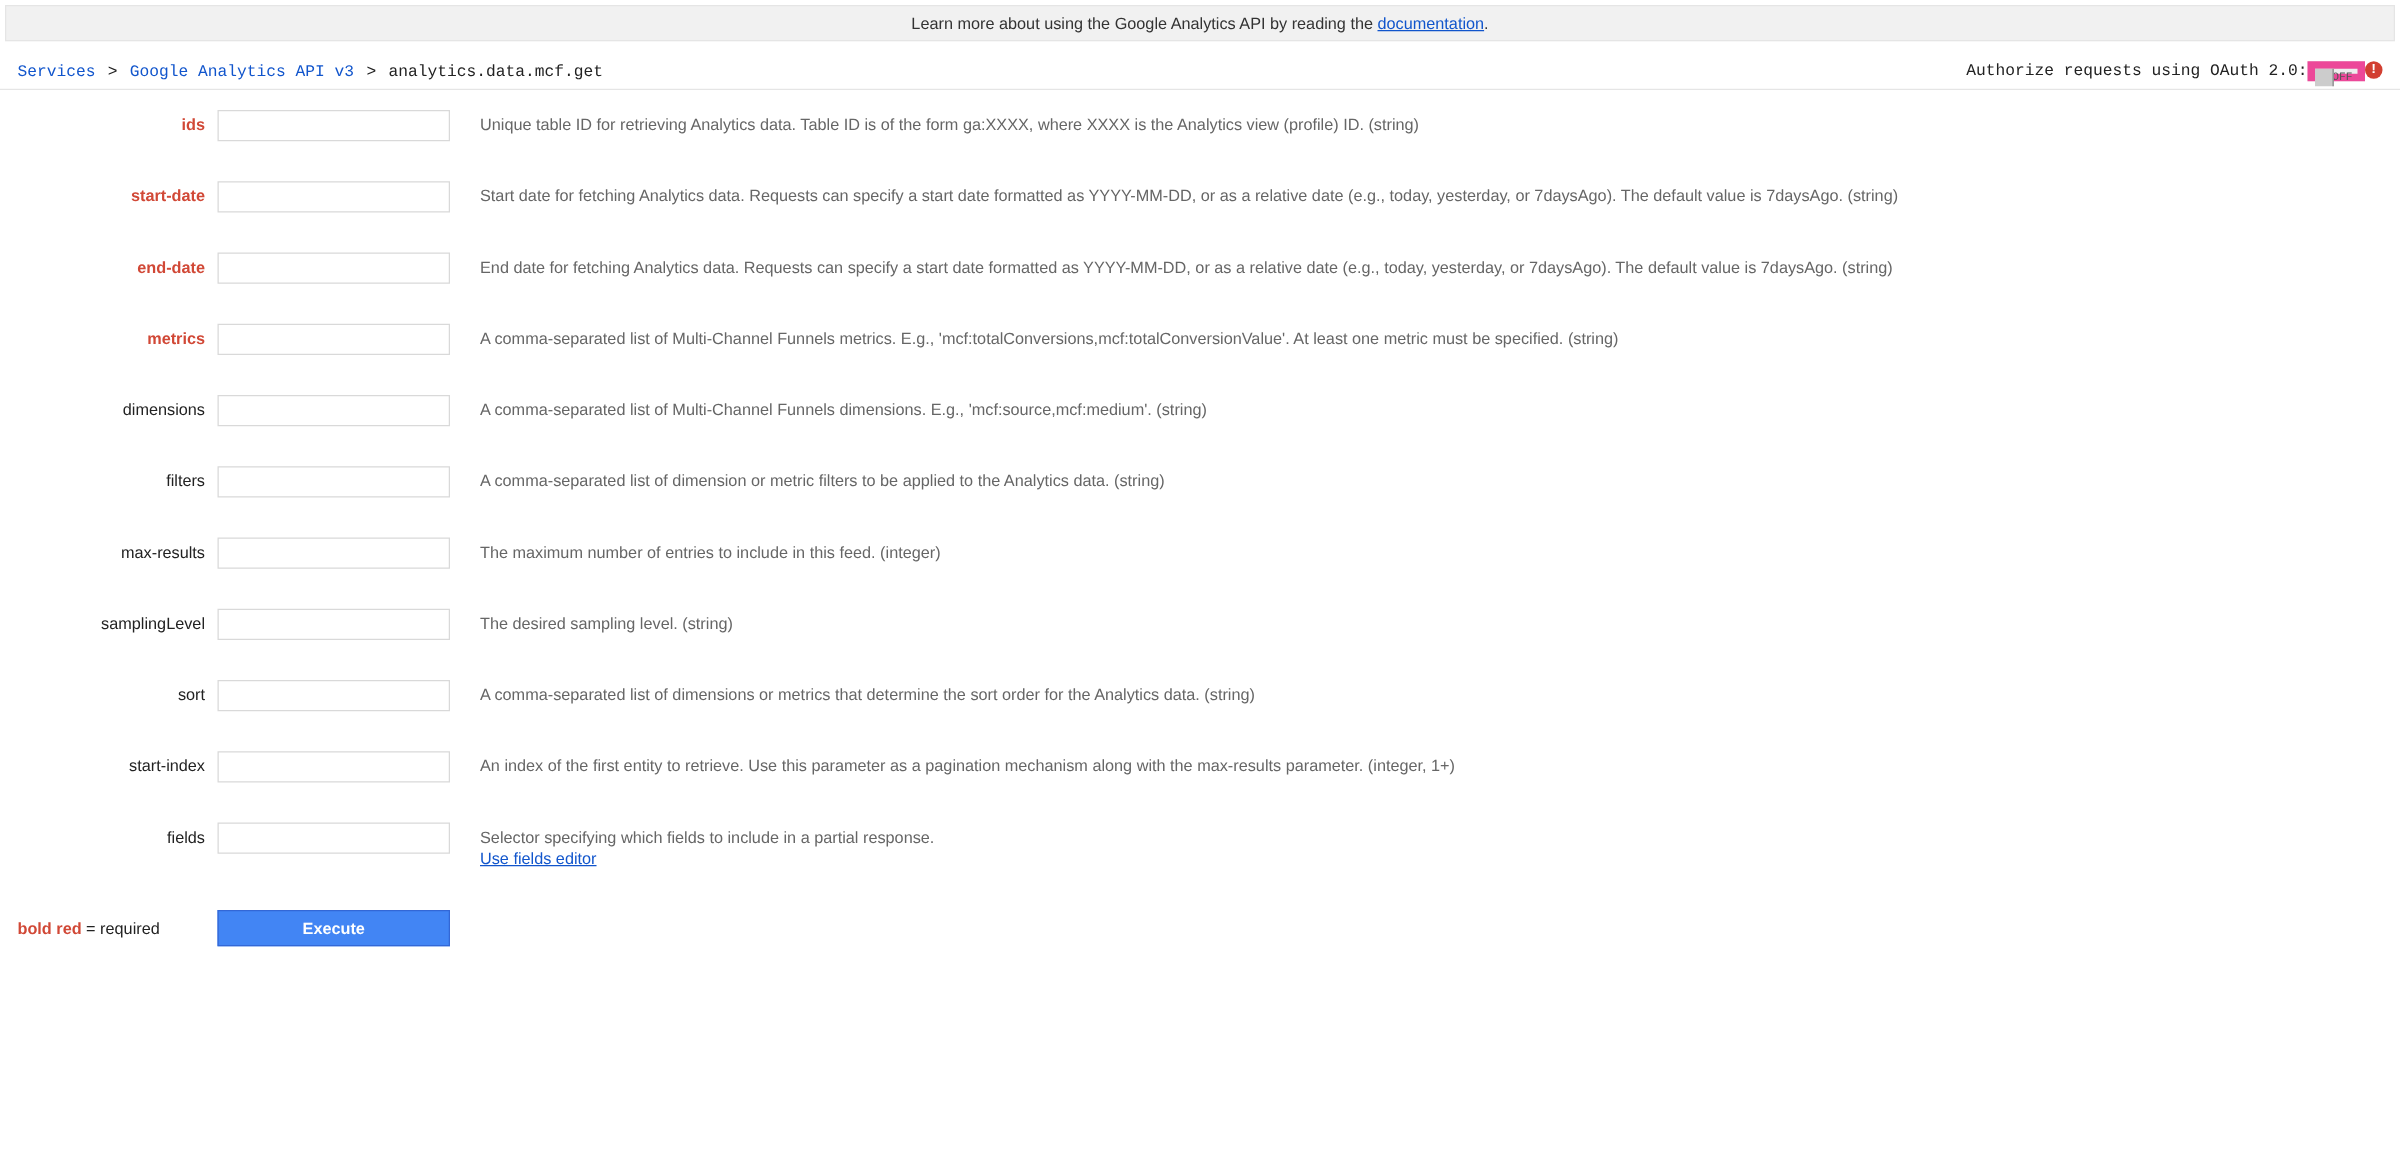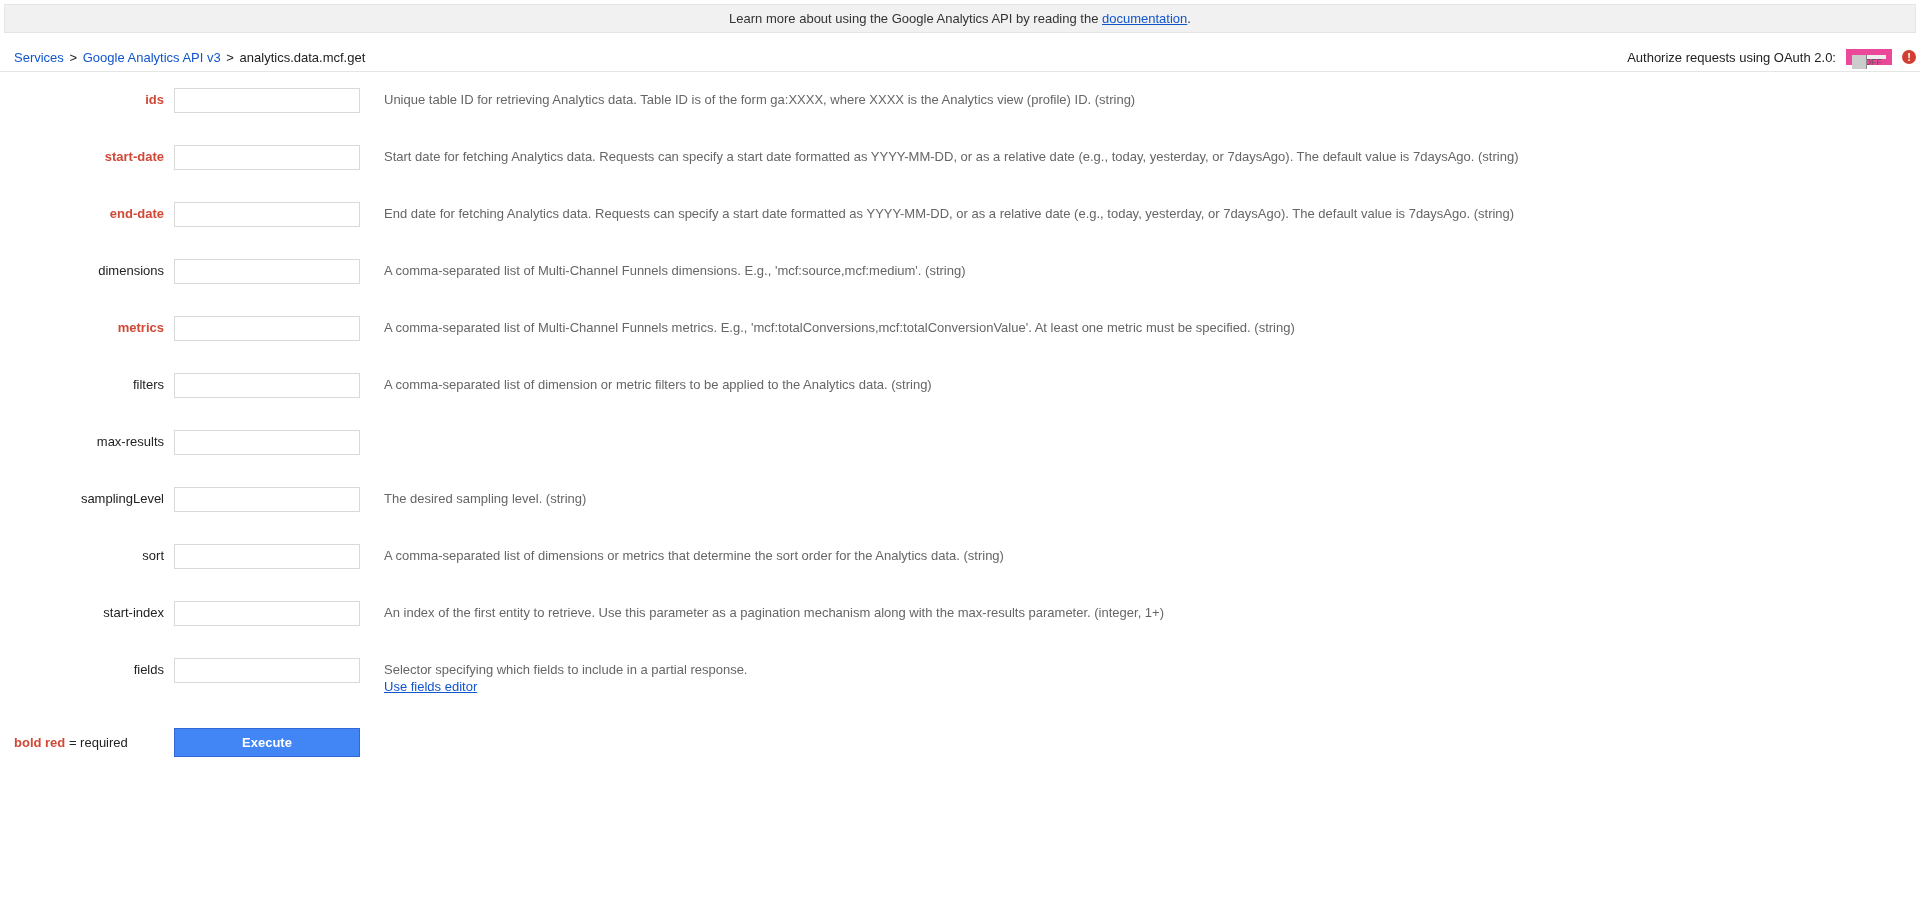"Services > Google Analytics API" .header-row { font-family: none -> Liberation Mono, monospace; padding: 12px 4px 6px 14px -> 12px 14px 6px 14px }
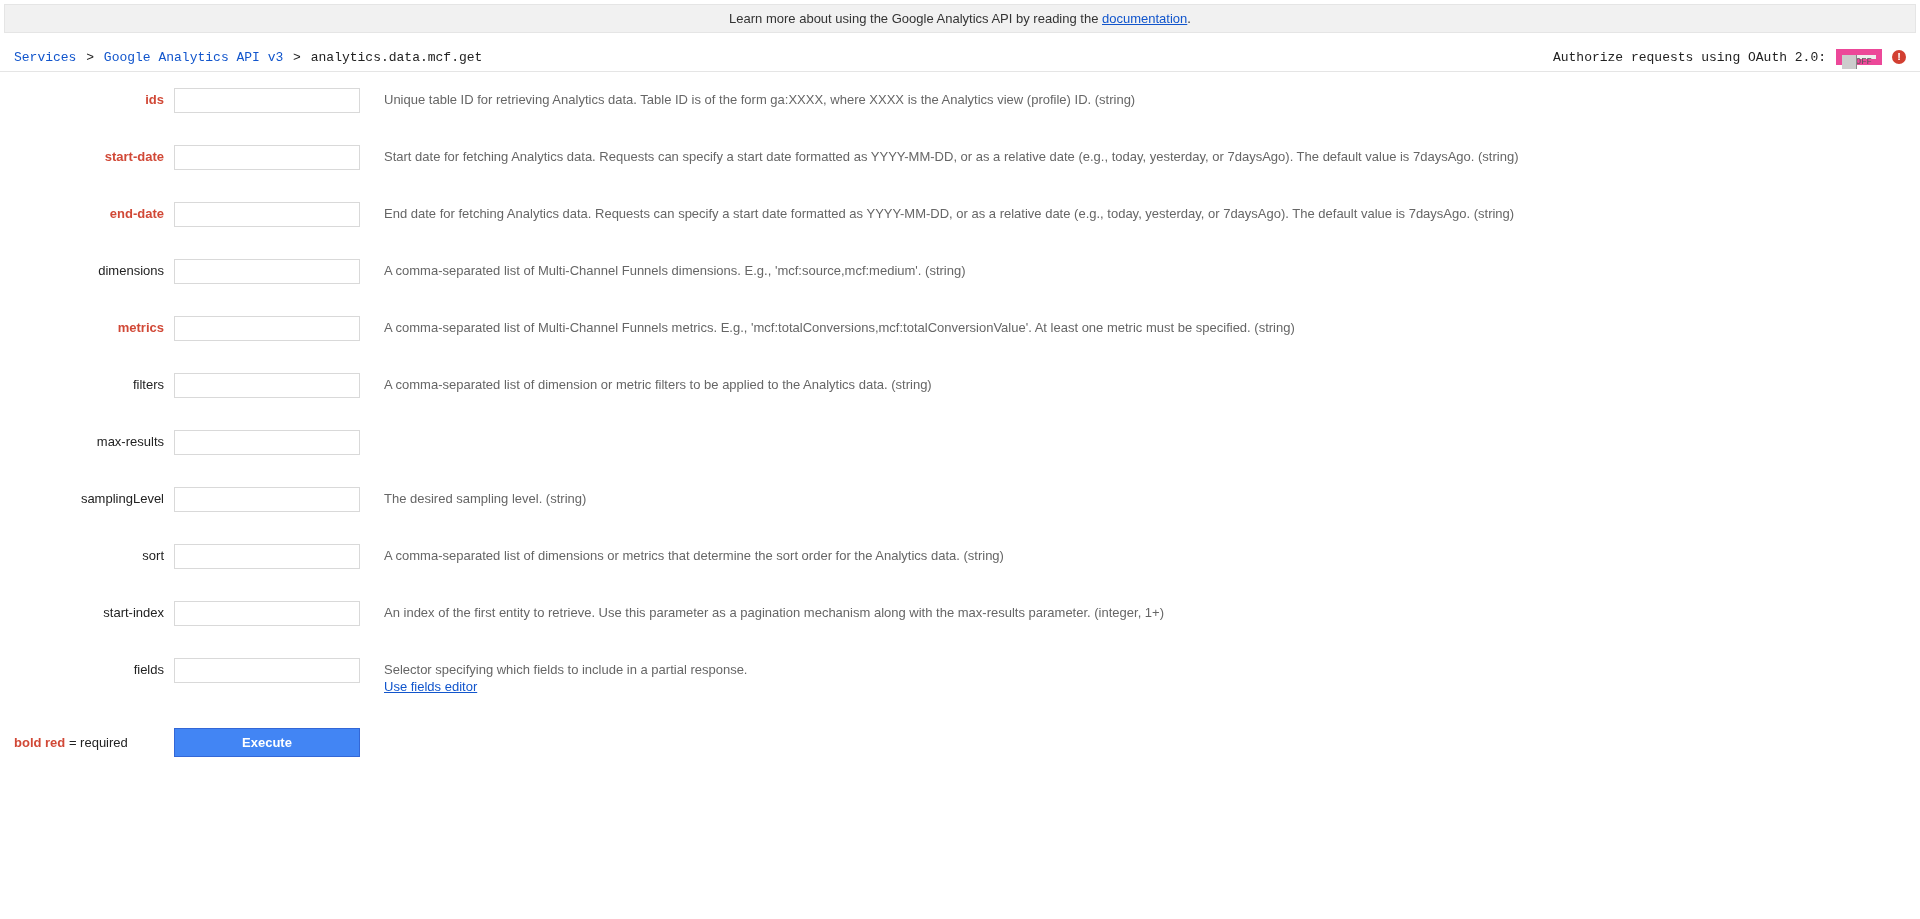"Authorize requests using OAuth 2.0:" .auth-area { align-items: center -> flex-start; gap: 10px -> 0 }
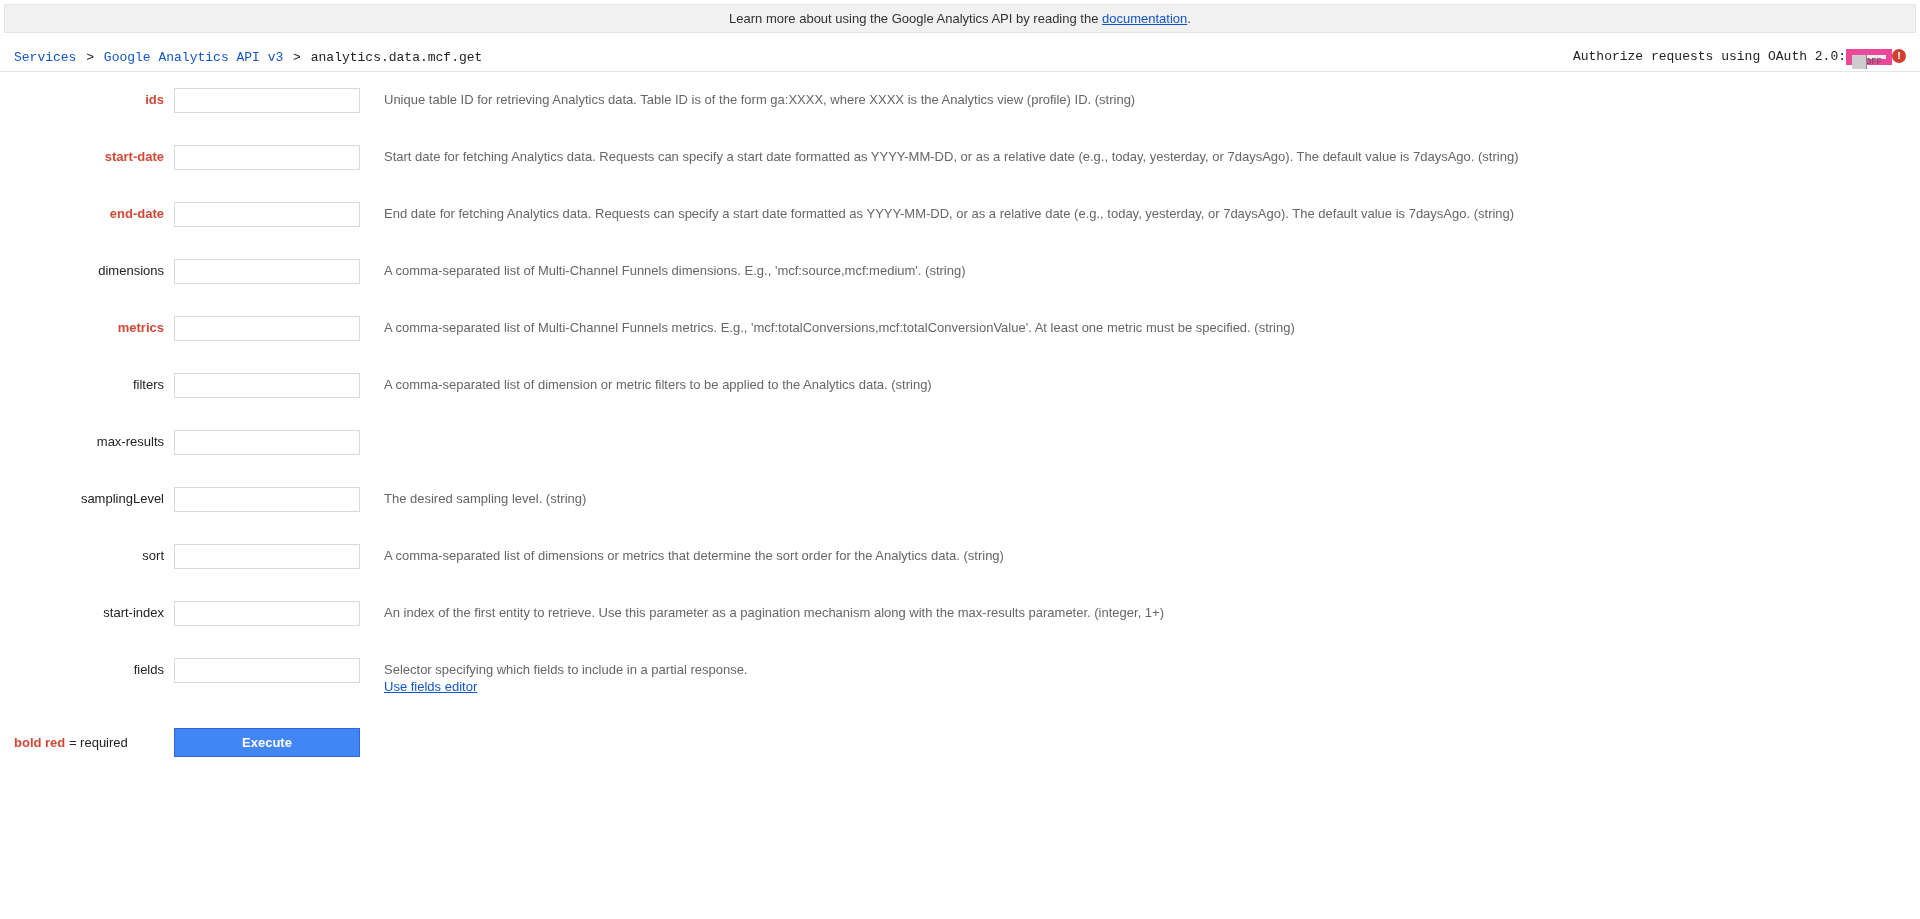"dimensions" div.param-row { order: before "metrics" -> after "metrics" }
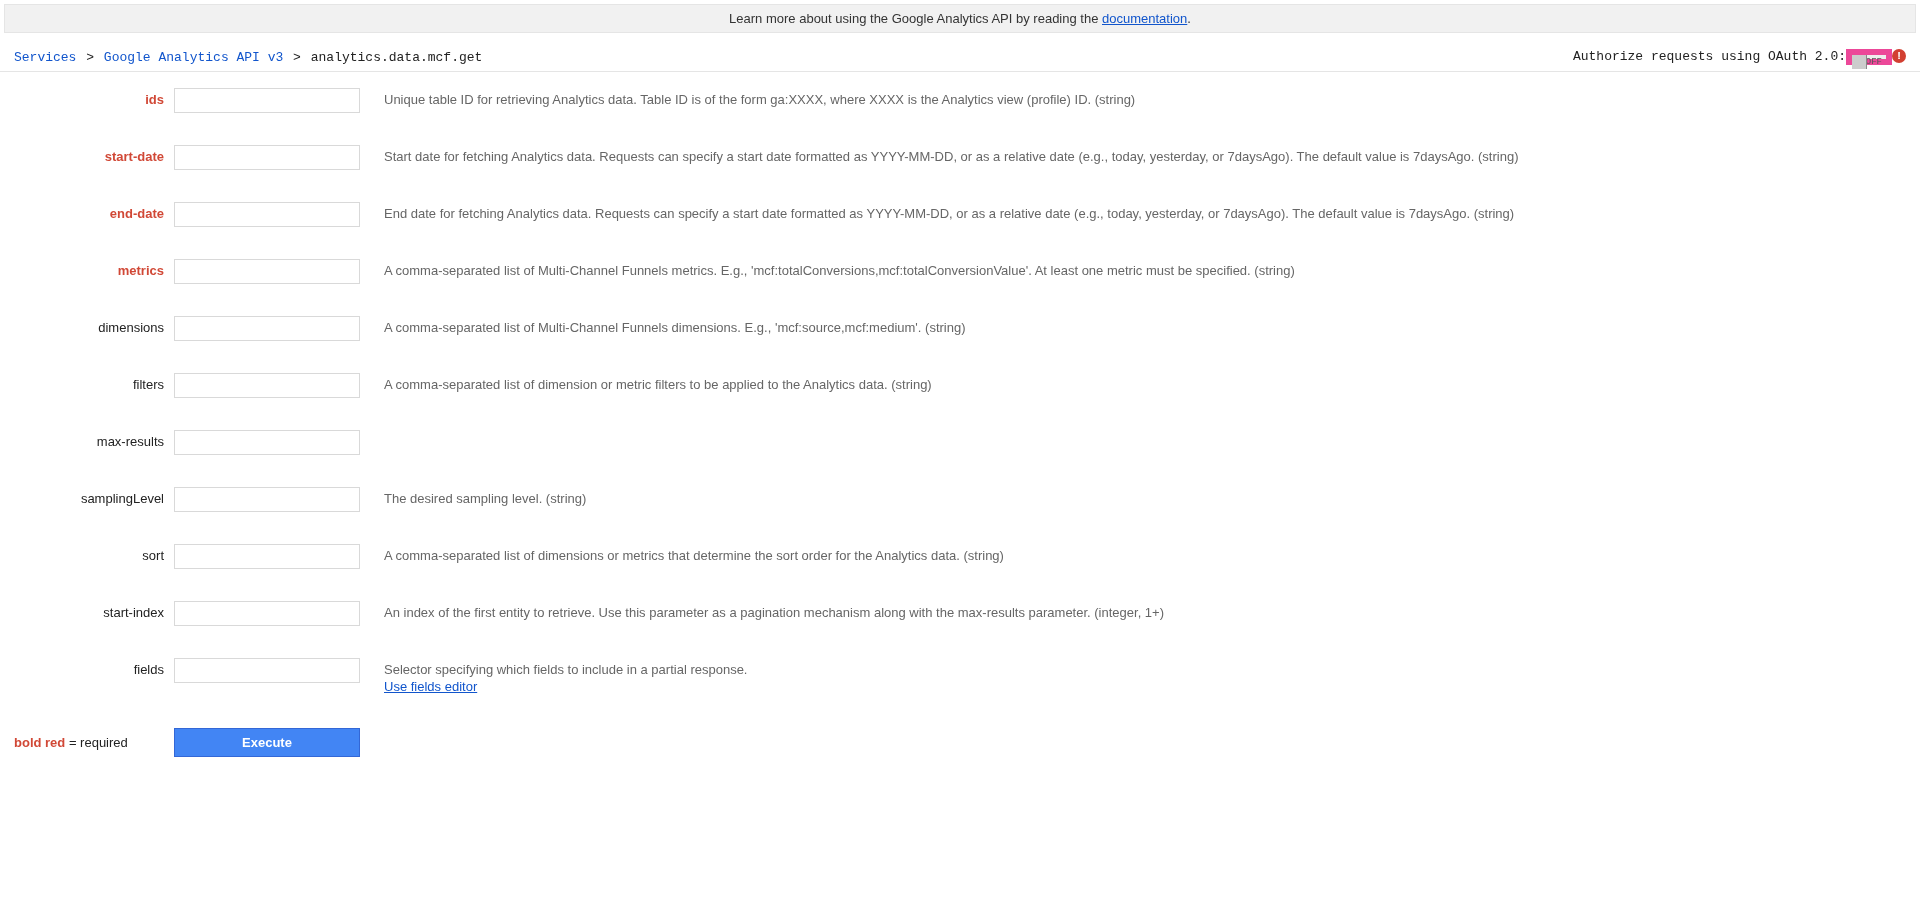"The maximum number of entries" div.param-desc { html: none -> <div><span>The maximum number of entries to include in this feed. (integer)</span></div> }
